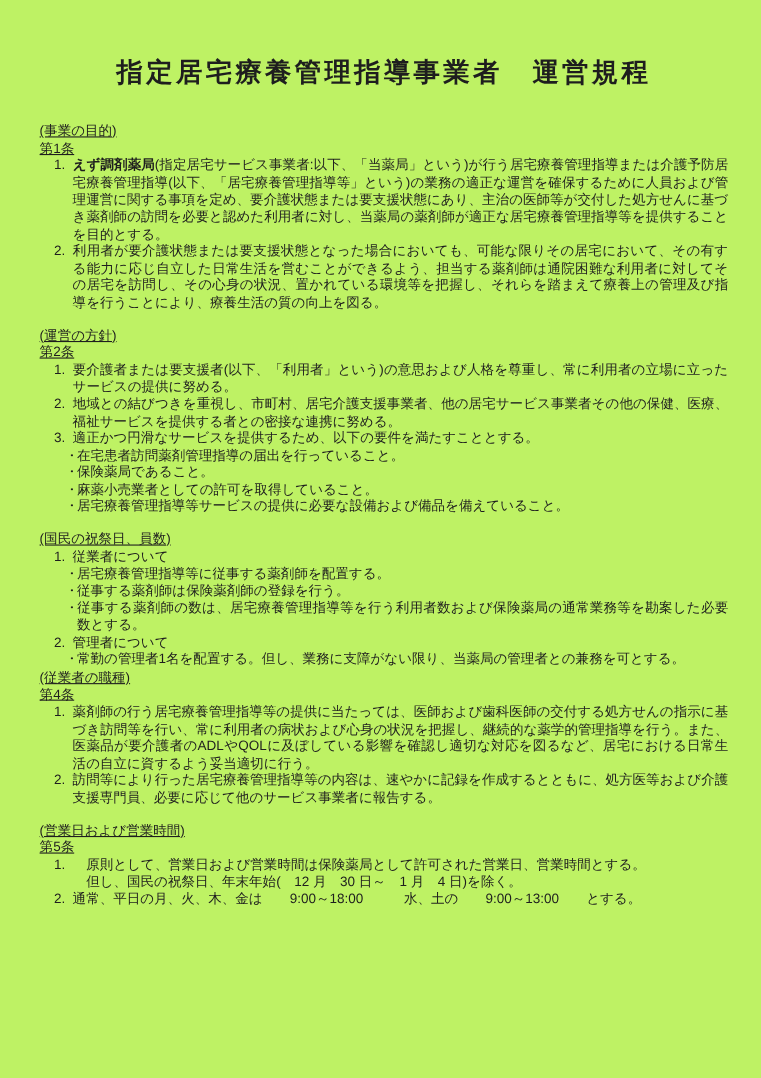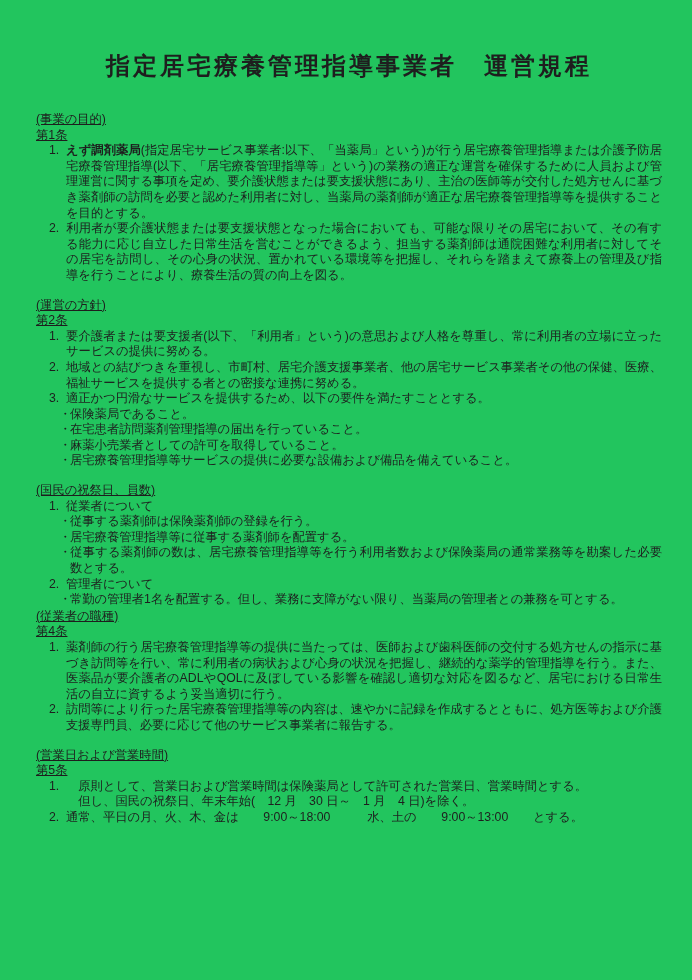"指定居宅療養管理指導事業者 運営規程" .page { background: #22c55e -> #bef264 }
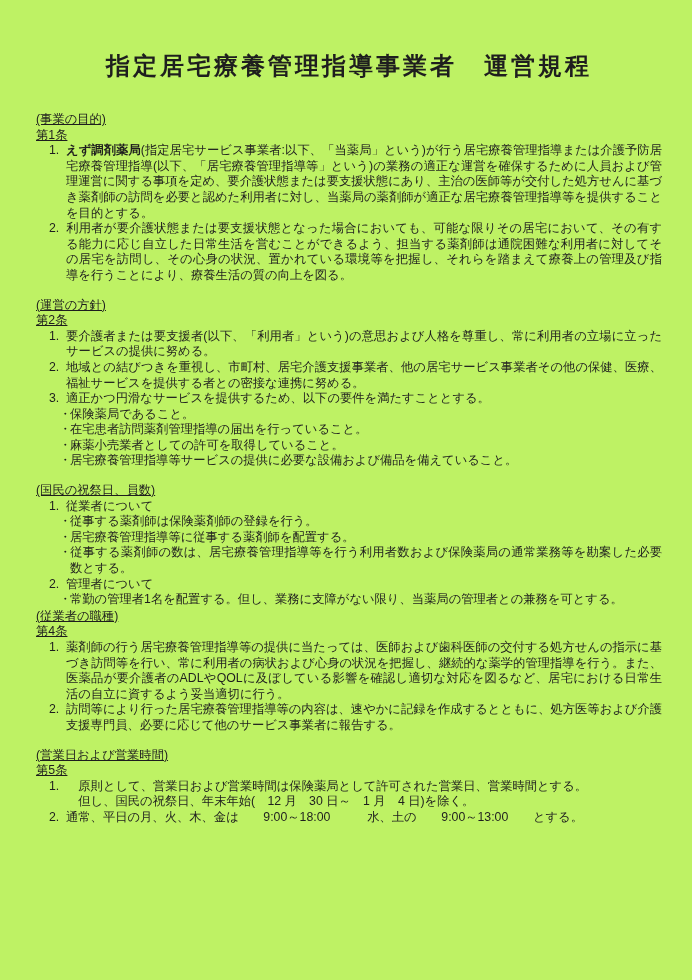"・保険薬局であること。" div.item { order: before "・在宅患者訪問薬剤管理指導の届出を行っていること。" -> after "・在宅患者訪問薬剤管理指導の届出を行っていること。" }
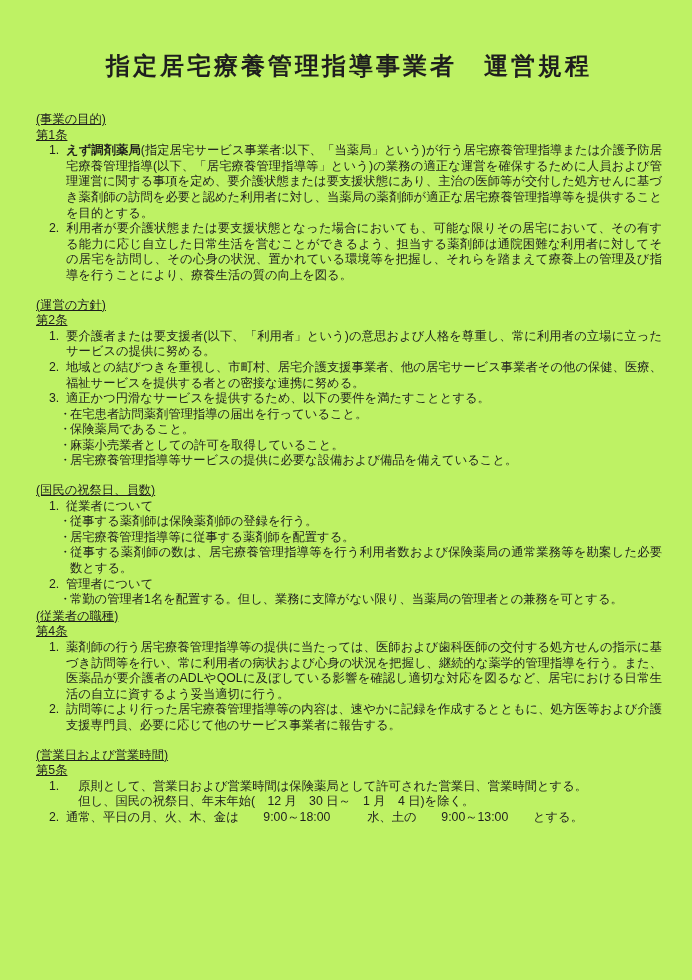"・従事する薬剤師は保険薬剤師の登録を行う。" div.item { order: before "・居宅療養管理指導等に従事する薬剤師を配置する。" -> after "・居宅療養管理指導等に従事する薬剤師を配置する。" }
